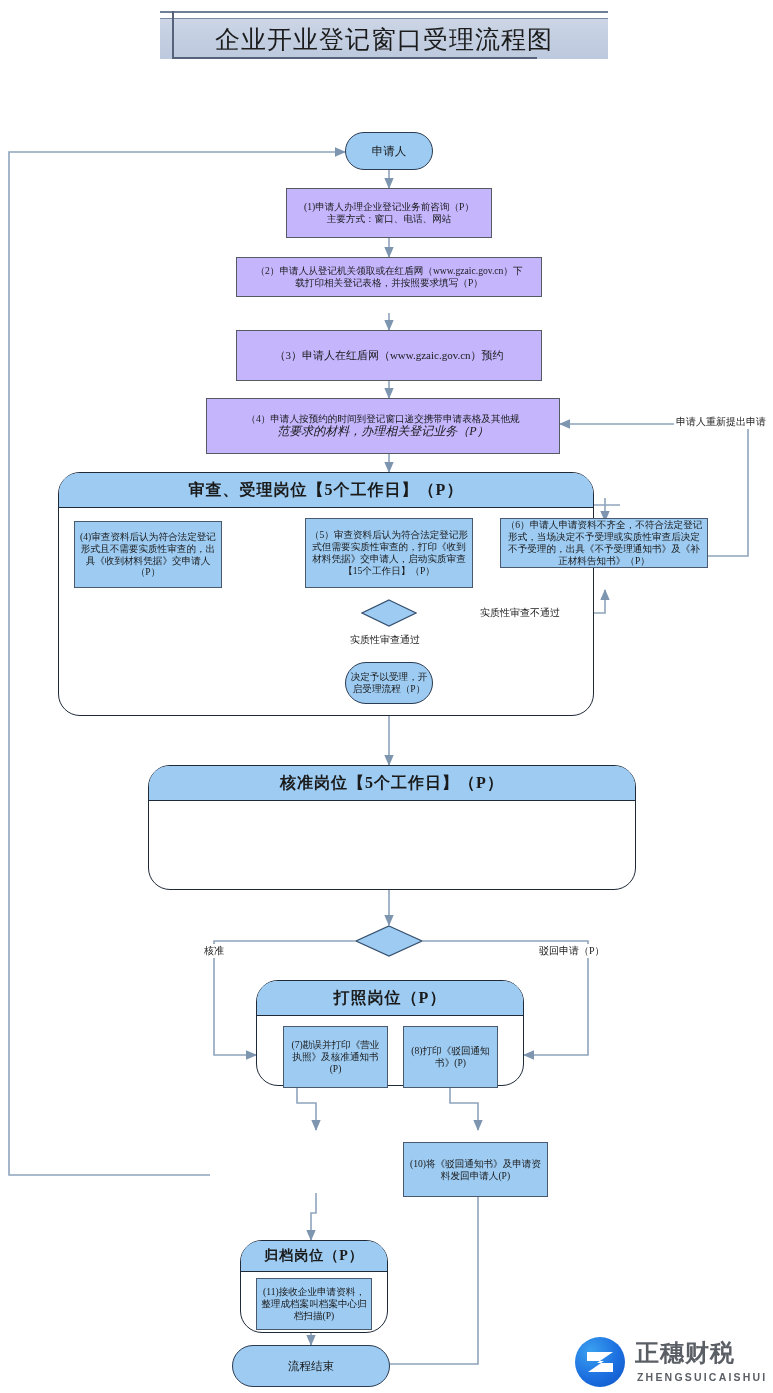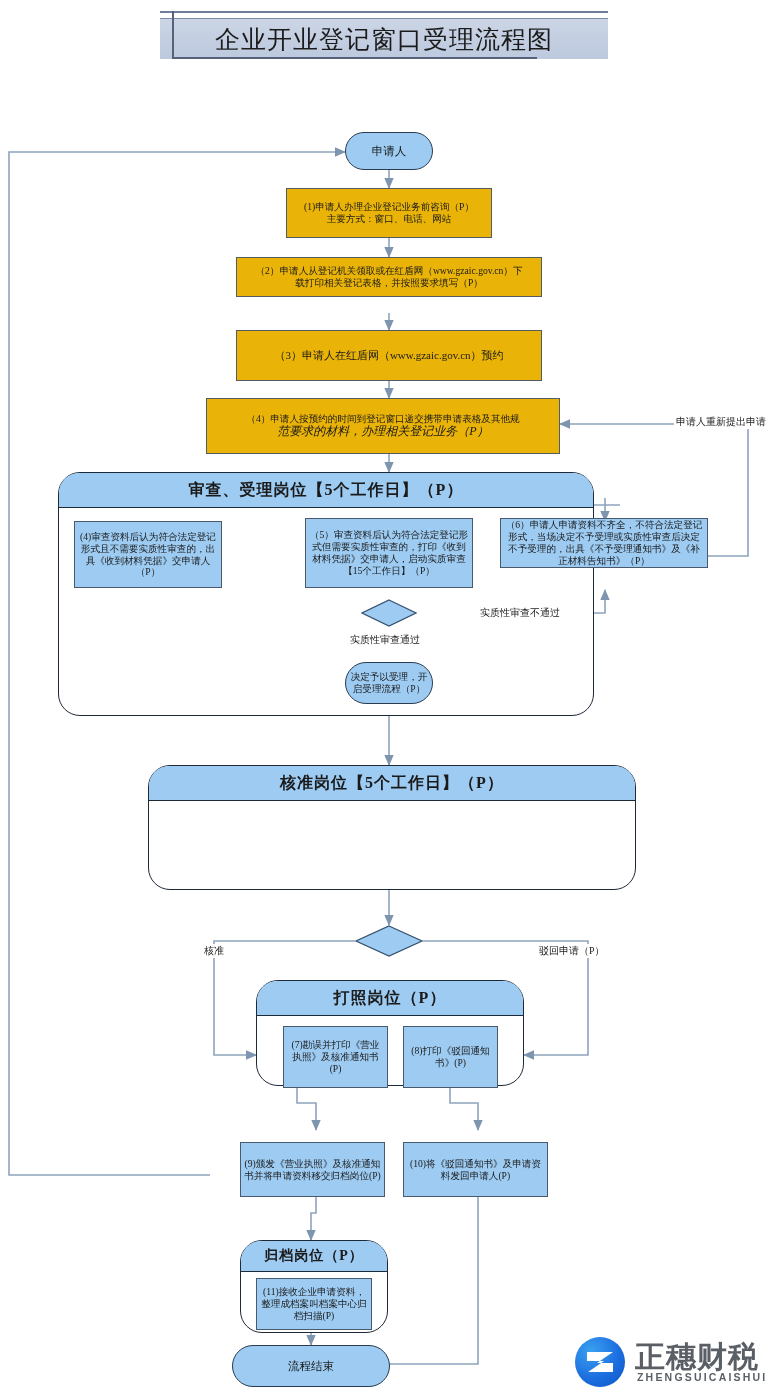"(1)申请人办理企业登记业务前咨询（P）" .plain { background: #eab308 -> #c4b5fd }
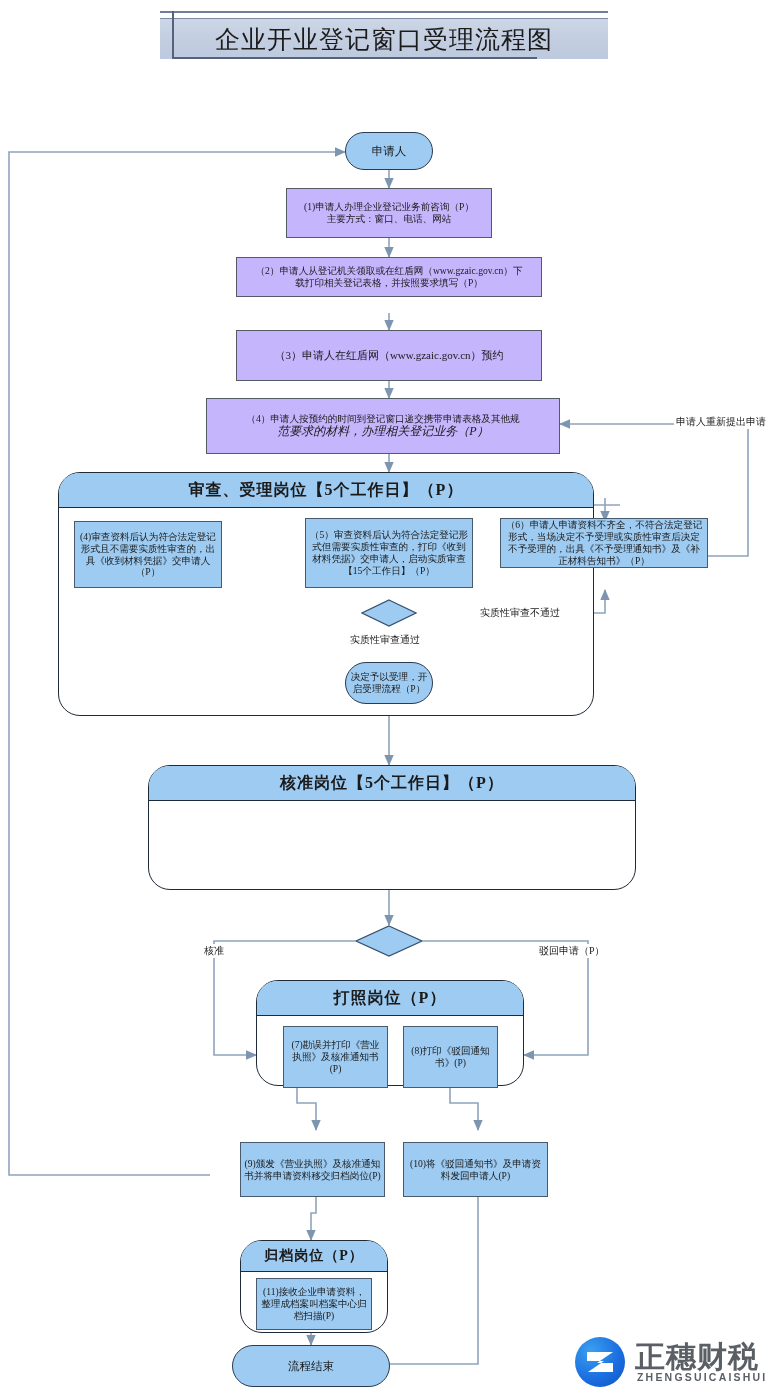"(9)颁发《营业执照》及核准通知书并将申请资料移交归档岗位(P)" div.node { html: <div>(9)颁发《营业执照》及核准通知书并将申请资料移交归档岗位(P)</div> -> none }
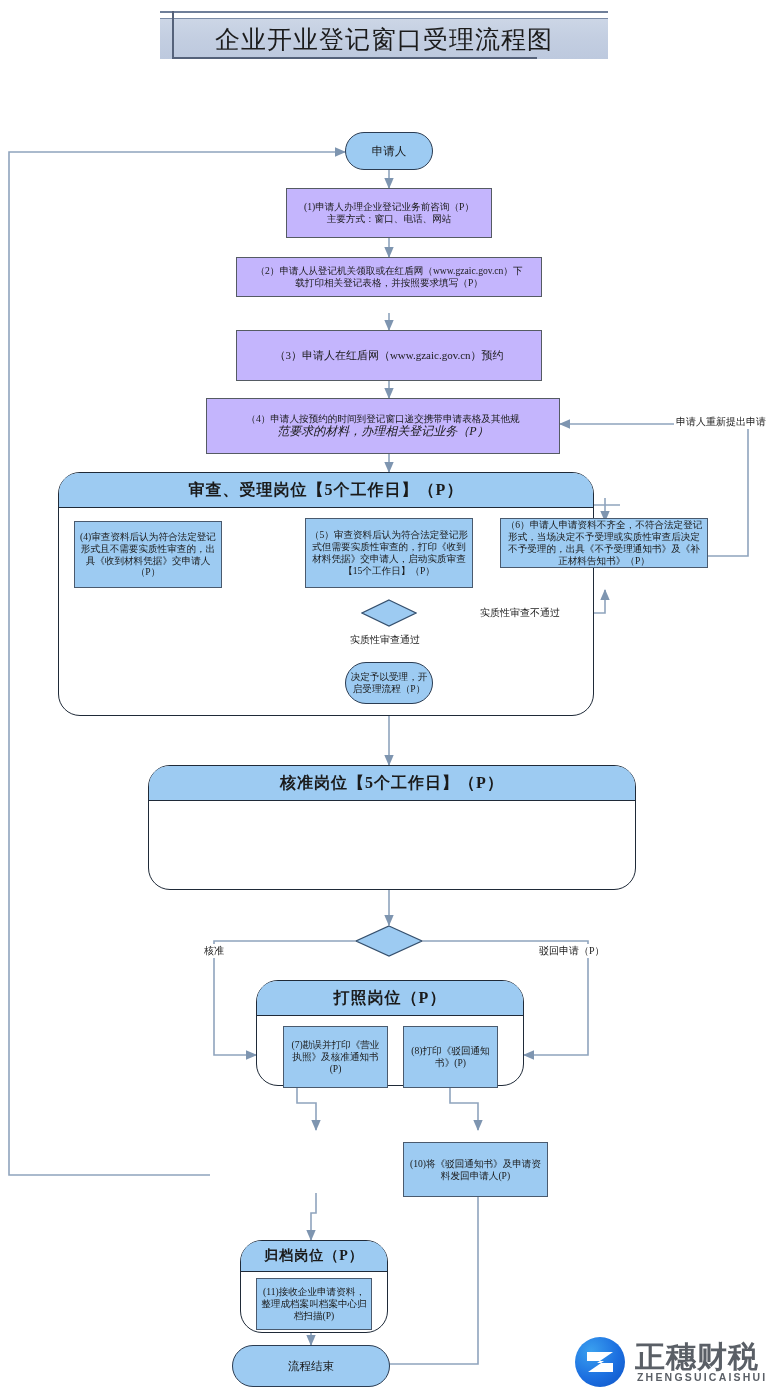"正穗财税" #logo .wordmark { font-size: 30px -> 24px }
